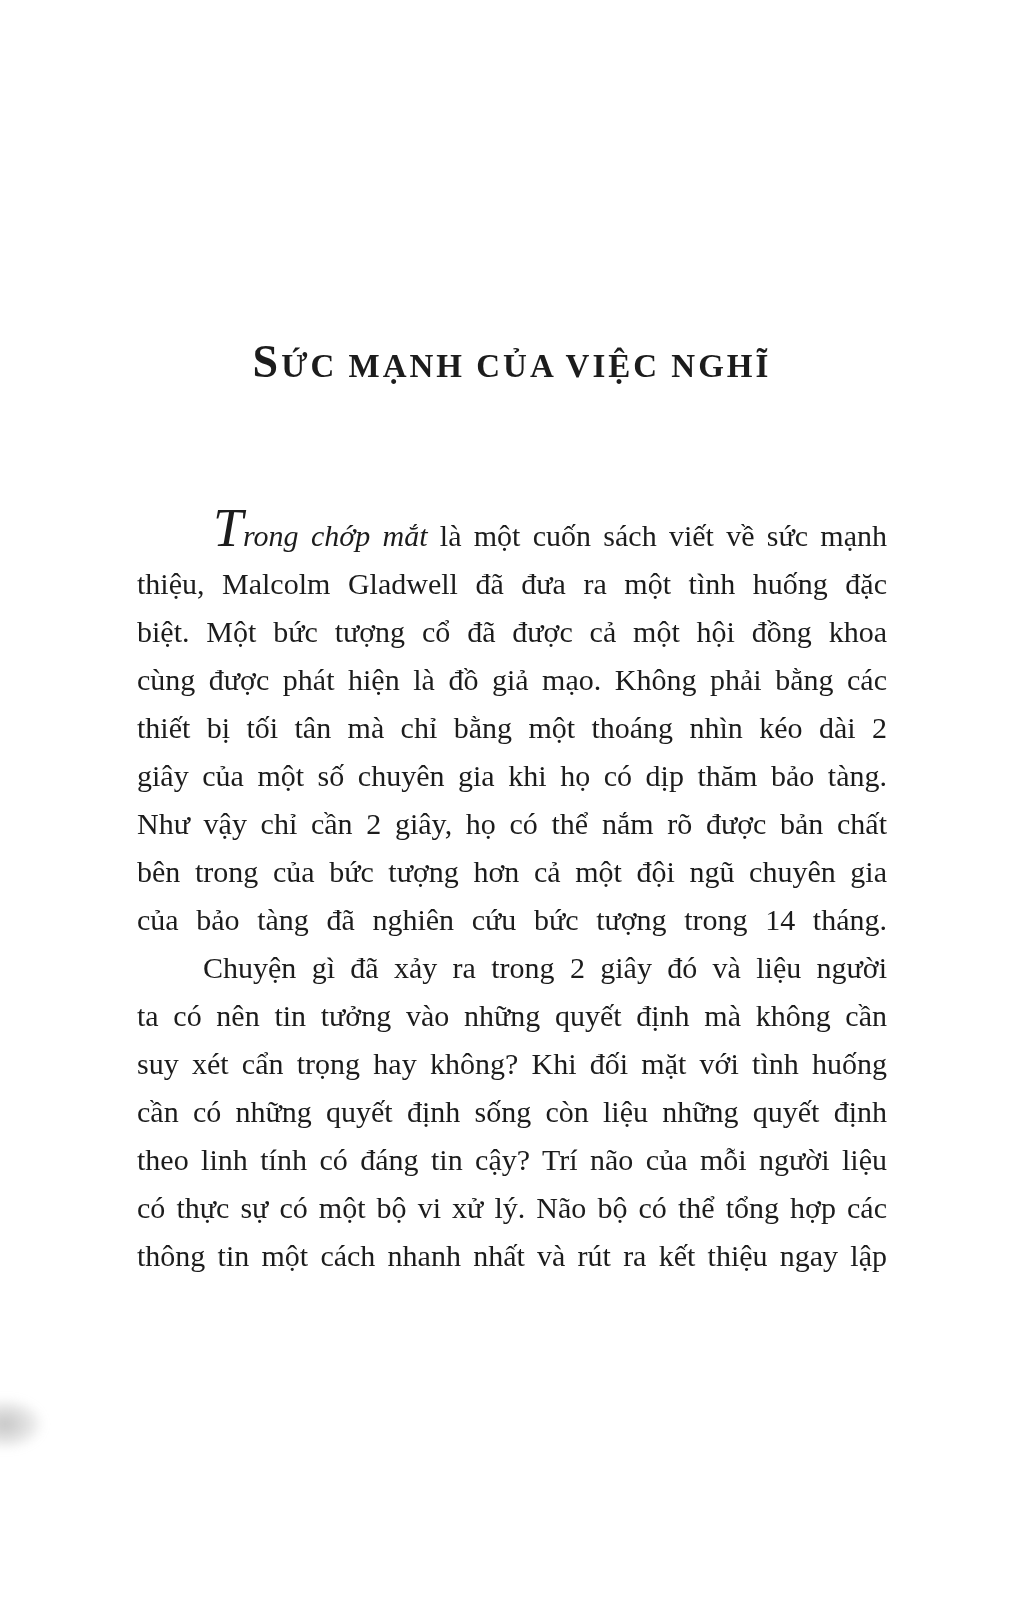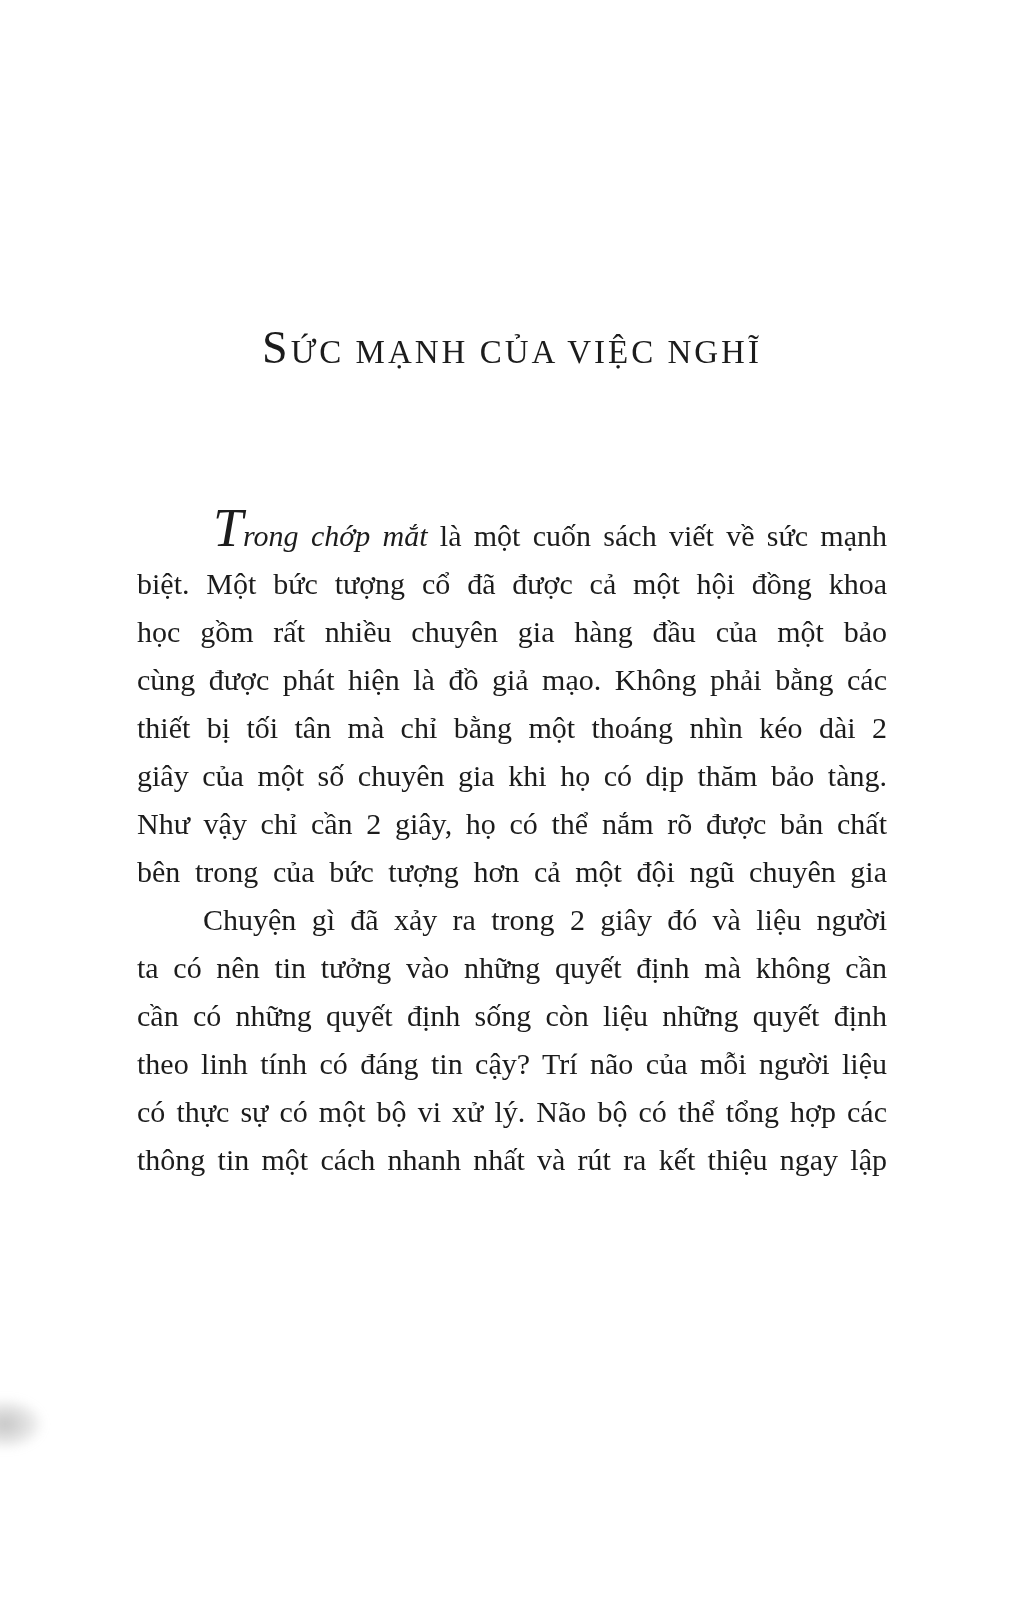"SỨC MẠNH CỦA VIỆC NGHĨ" .title-line { font-weight: none -> bold; line-height: 48px -> 76px }
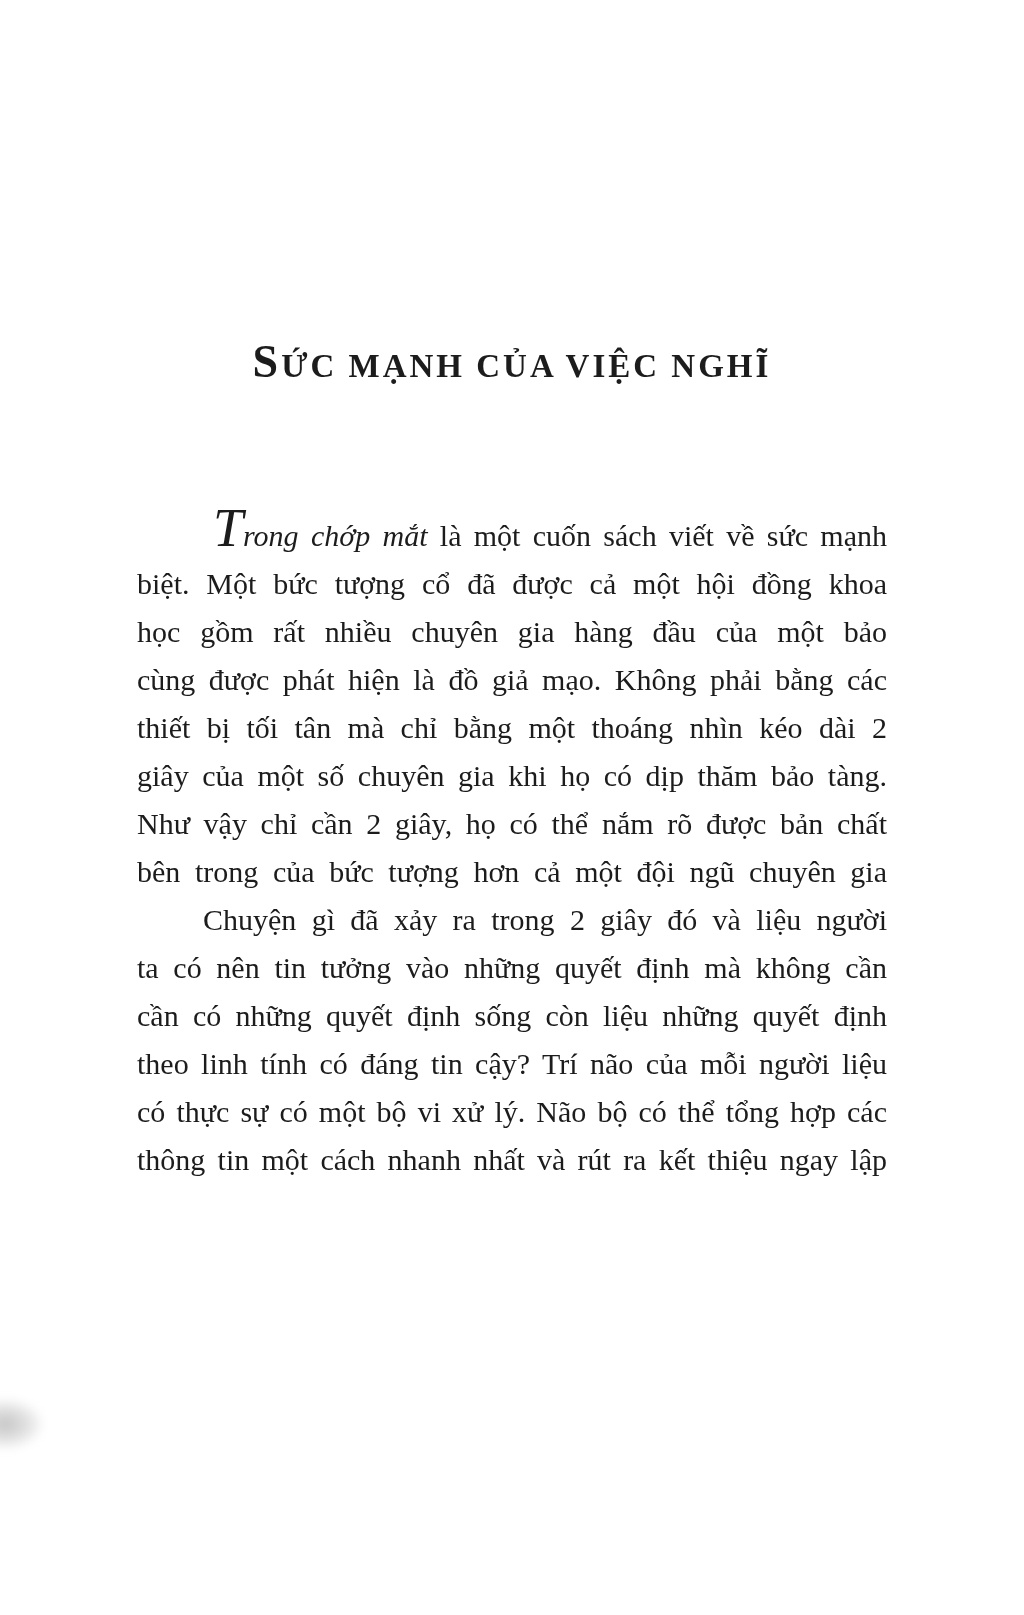"thiệu, Malcolm Gladwell đã đưa" div.bline { html: none -> <div>thiệu, Malcolm Gladwell đã đưa ra một tình huống đặc</div> }
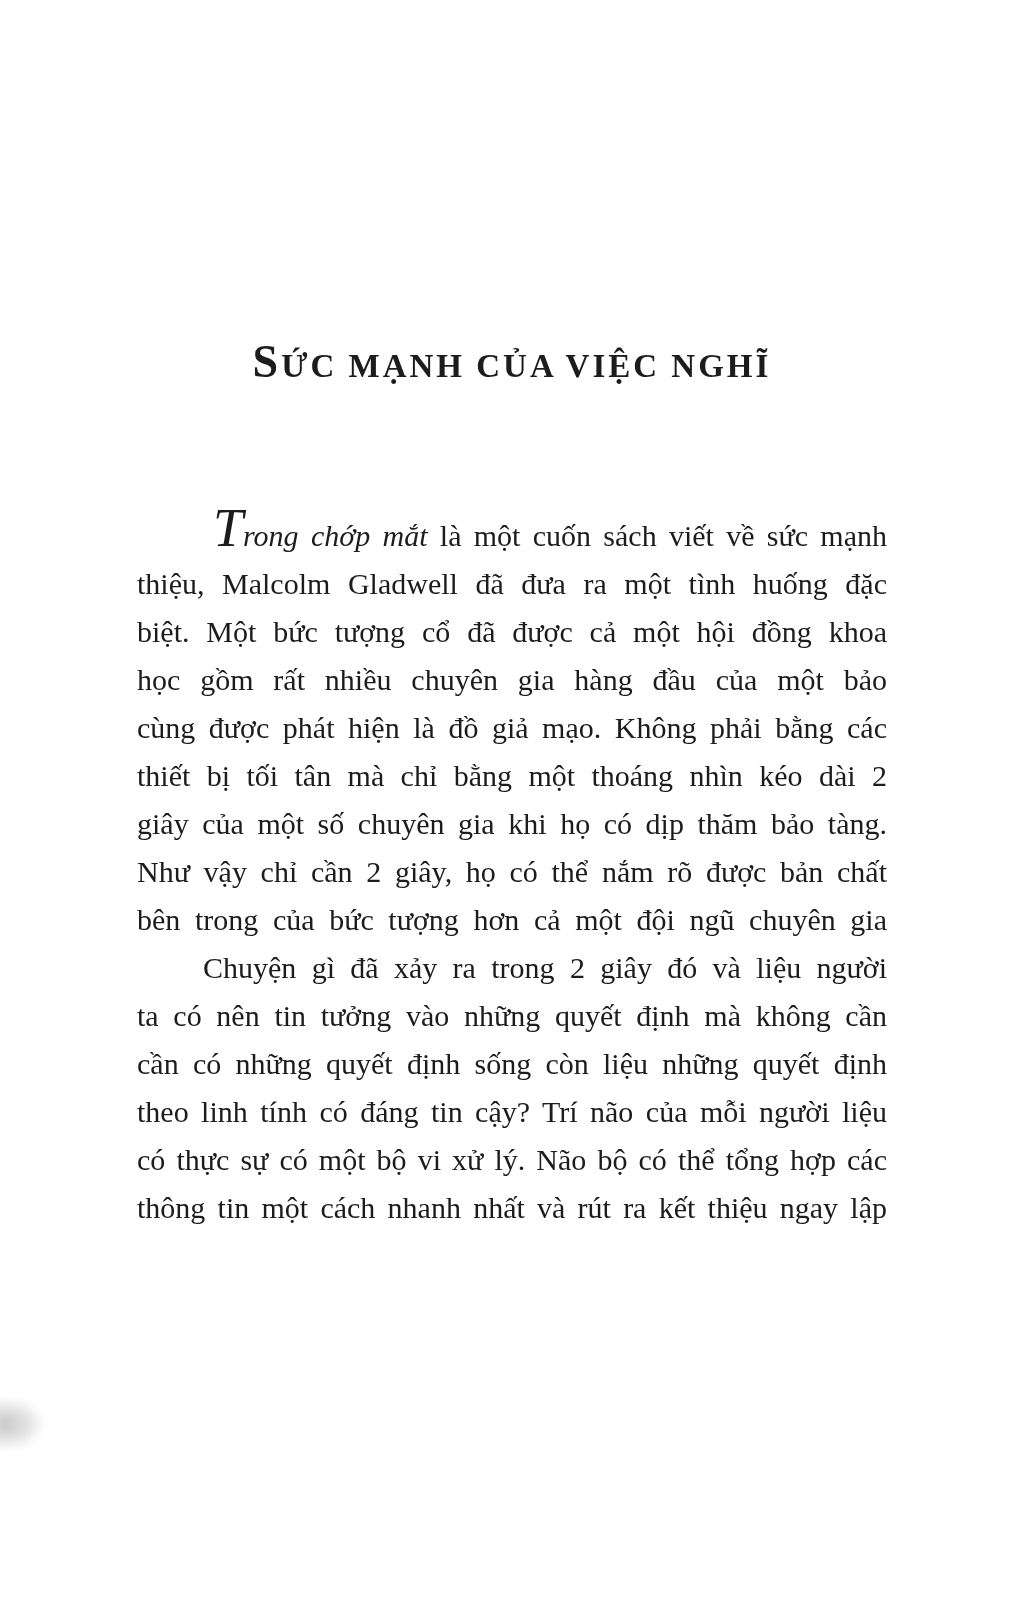"học gồm rất nhiều chuyên" div.bline { html: <div>học gồm rất nhiều chuyên gia hàng đầu của một bảo</div> -> none }
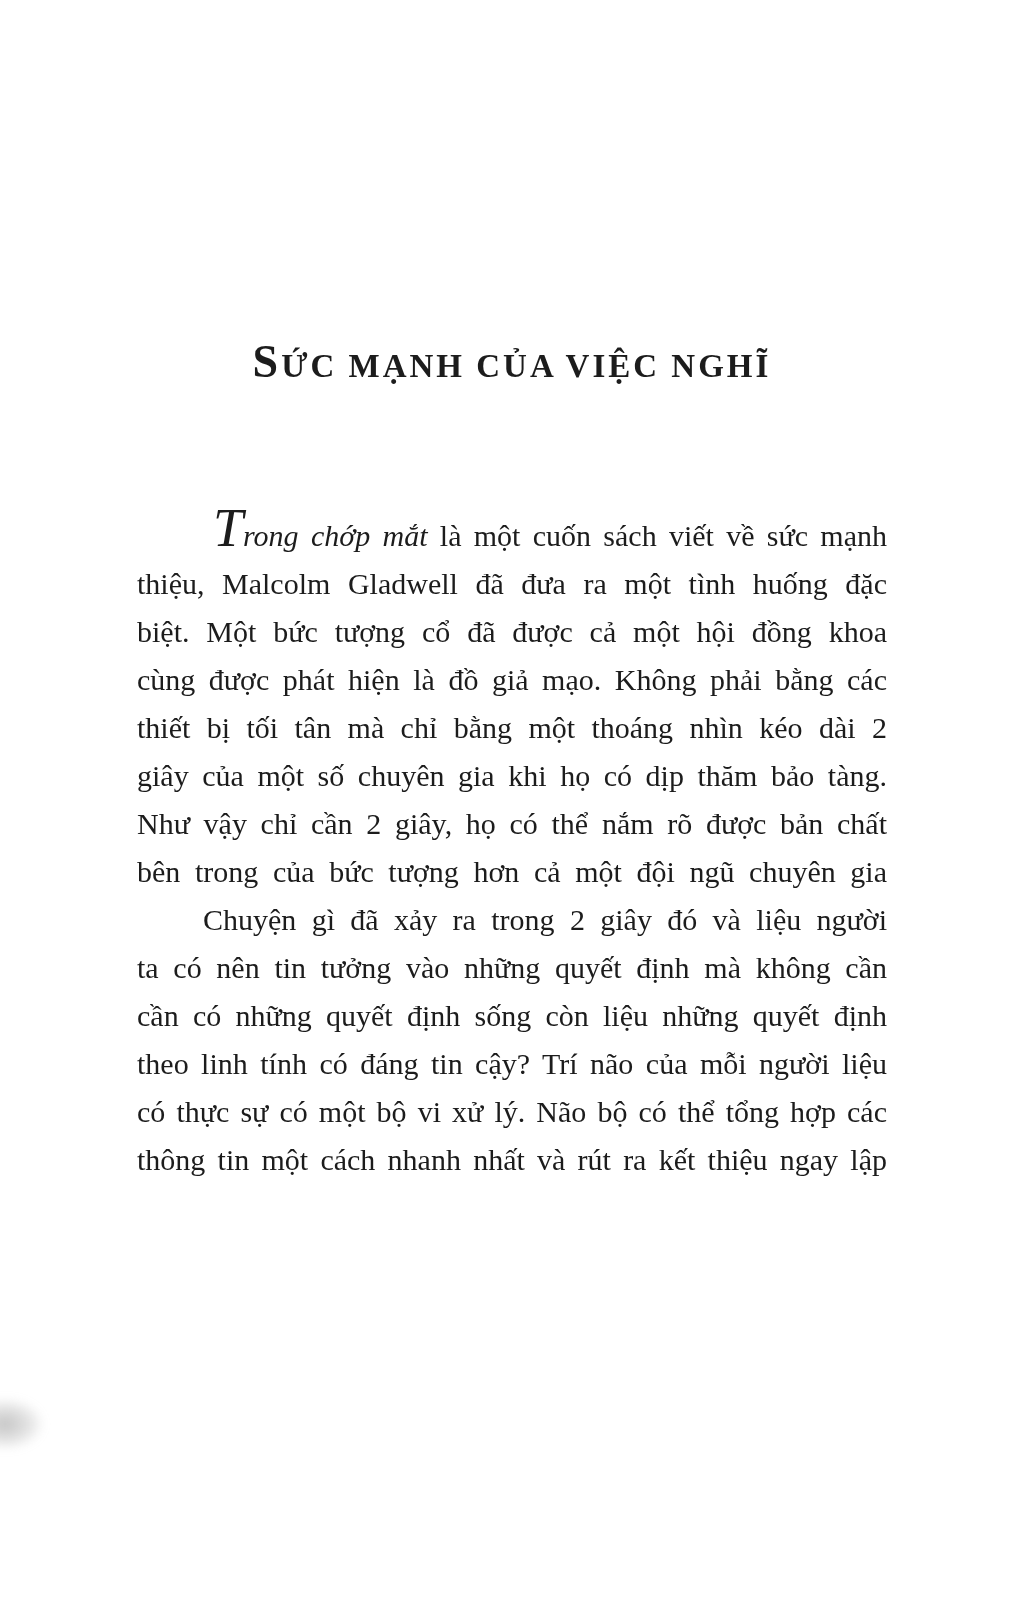"của bảo tàng đã nghiên" div.bline { html: none -> <div>của bảo tàng đã nghiên cứu bức tượng trong 14 tháng.</div> }
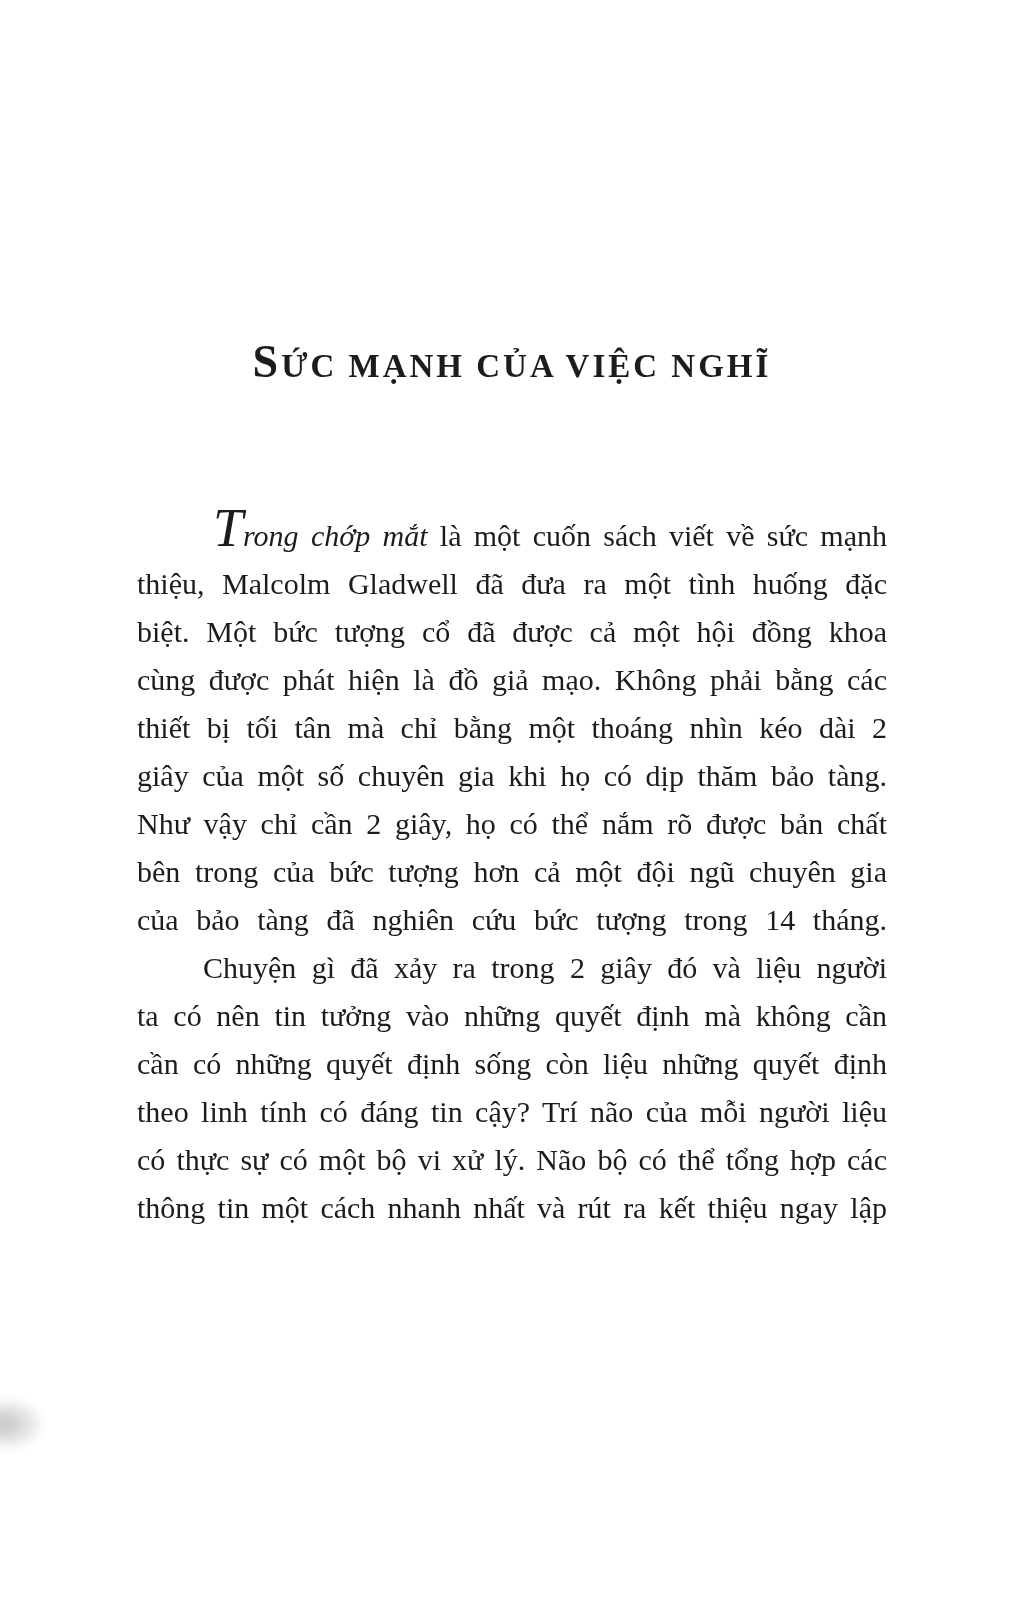"suy xét cẩn trọng hay" div.bline { html: none -> <div>suy xét cẩn trọng hay không? Khi đối mặt với tình huống</div> }
